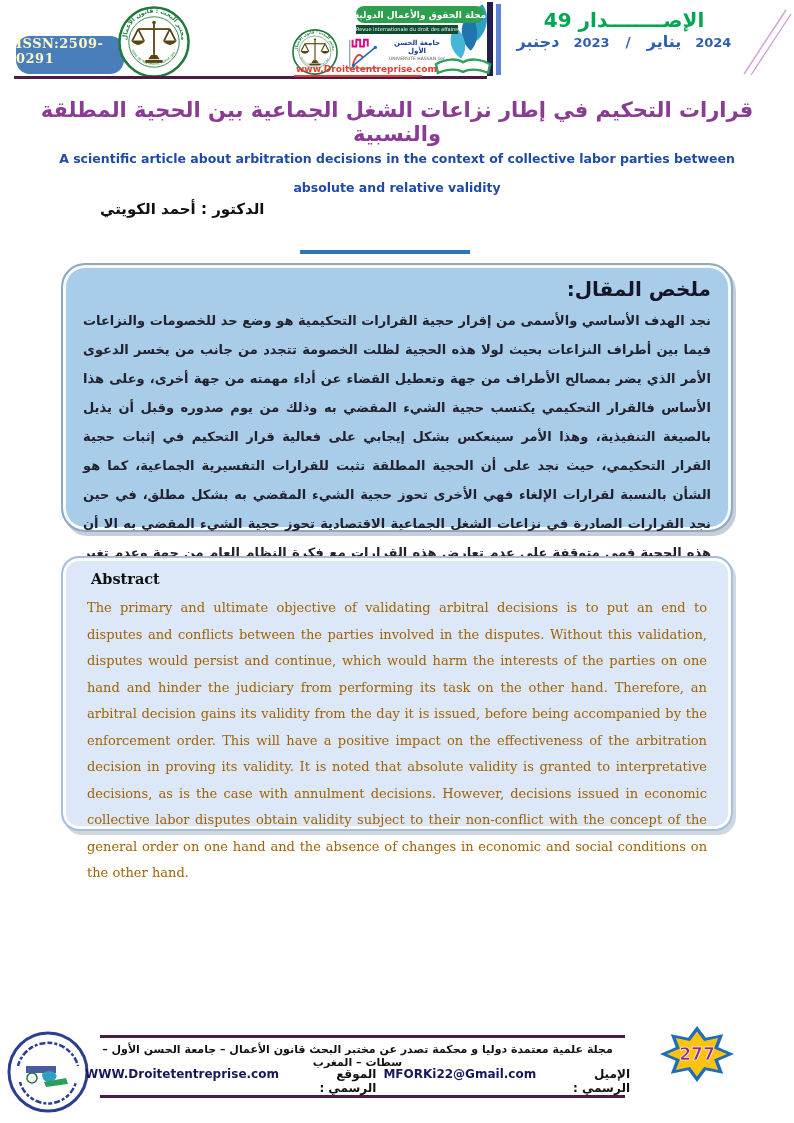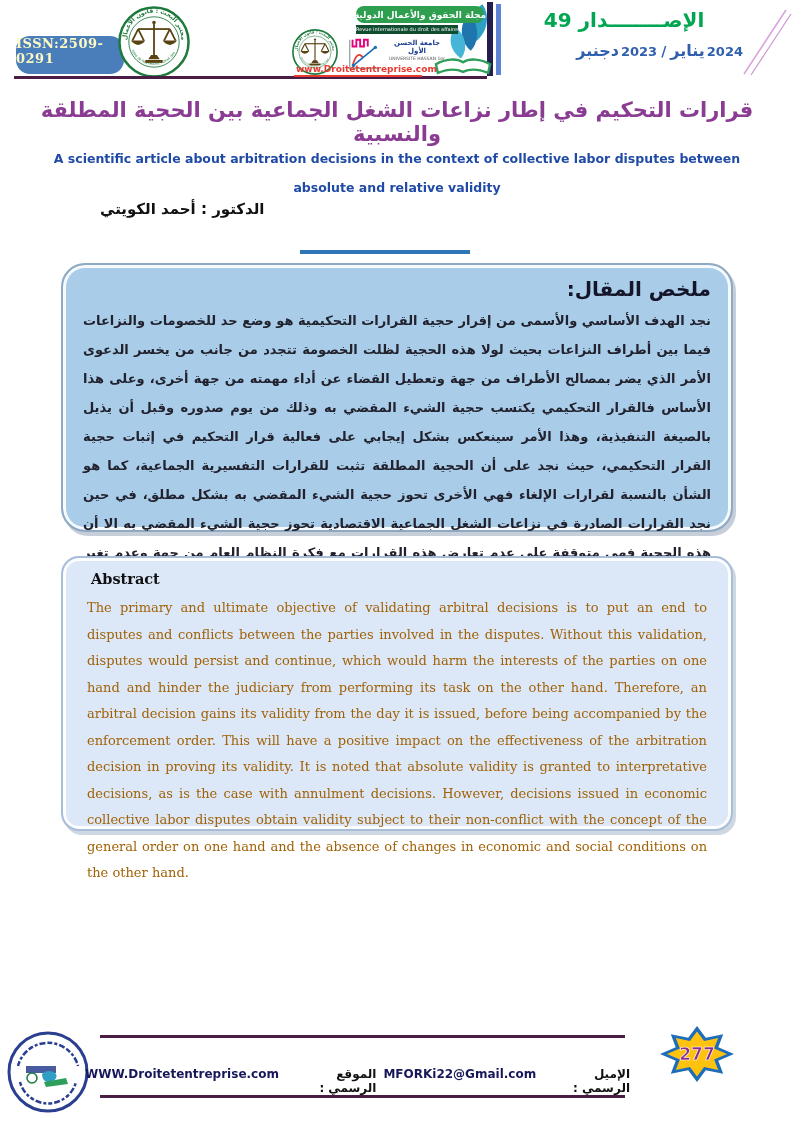"دجنبر" .date-line { gap: 2px -> 14px; justify-content: flex-end -> center; margin-top: 9px -> none }
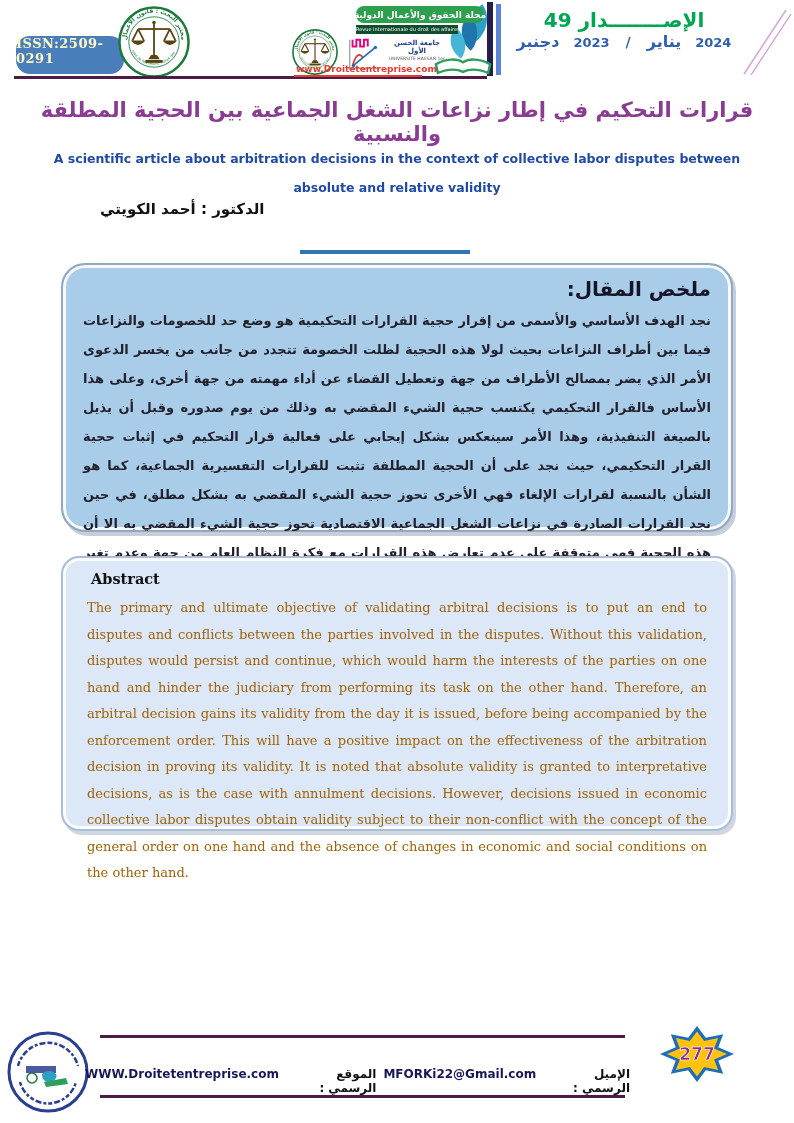"A scientific article about arbitration" div.title-en { text: disputes -> parties }
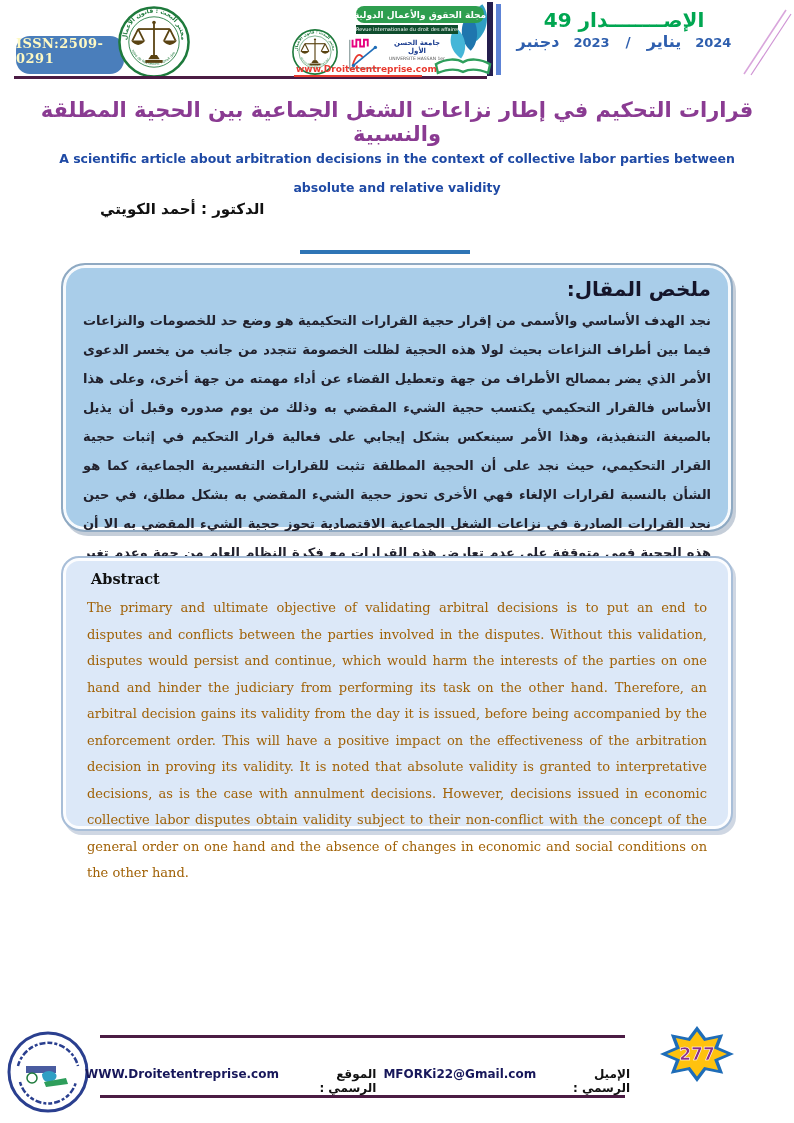"مجلة علمية معتمدة دوليا و" div.footer-line1 { html: none -> <div>مجلة علمية معتمدة دوليا و محكمة تصدر عن مختبر البحث قانون الأعمال – جامعة الحسن الأول – سطات – المغرب</div> }
